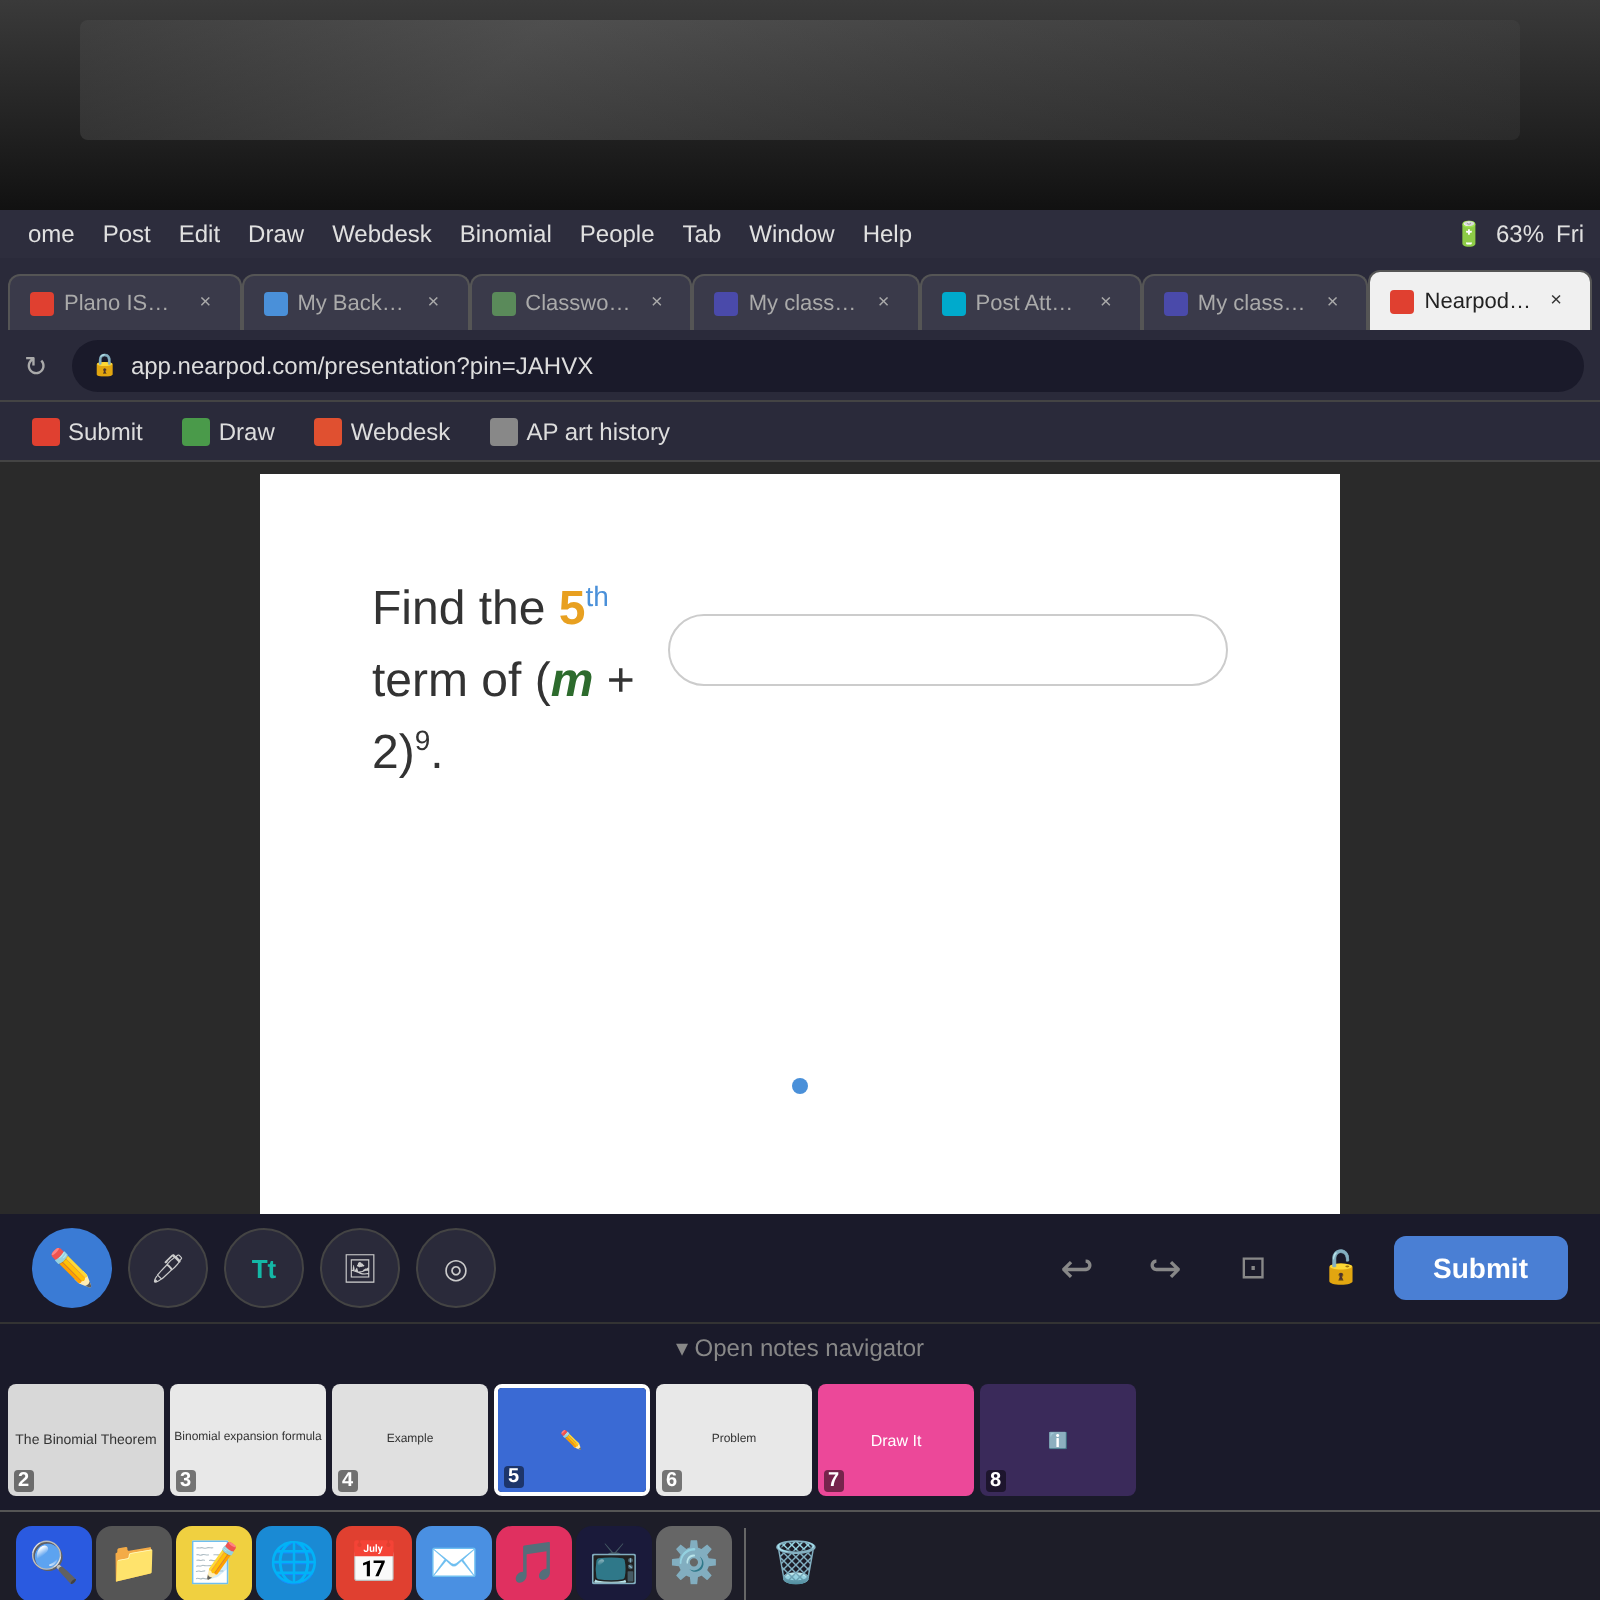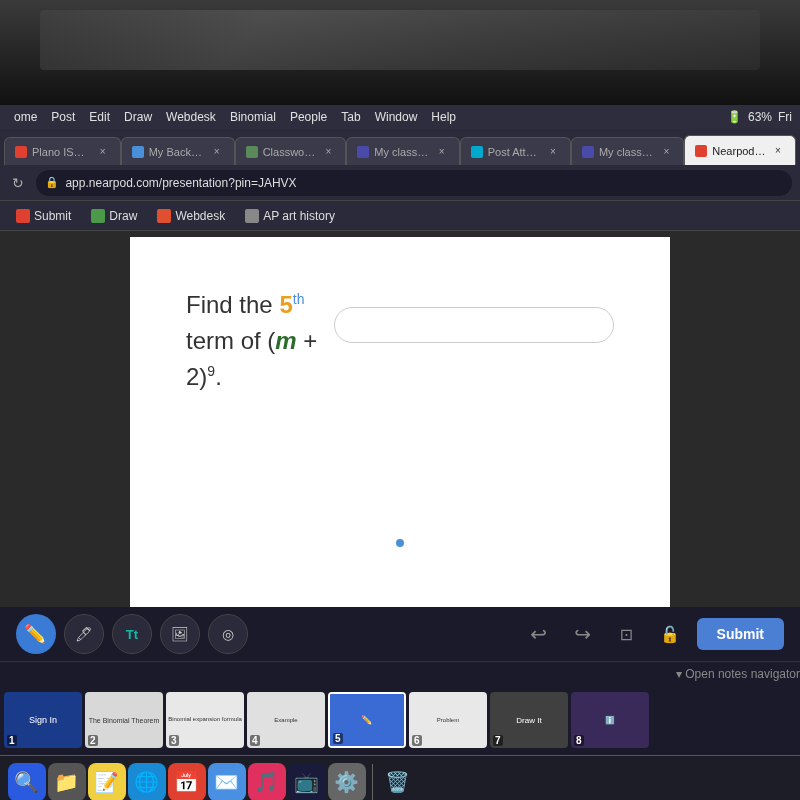"▾ Open notes navigator" .notes-navigator { justify-content: flex-end -> center }
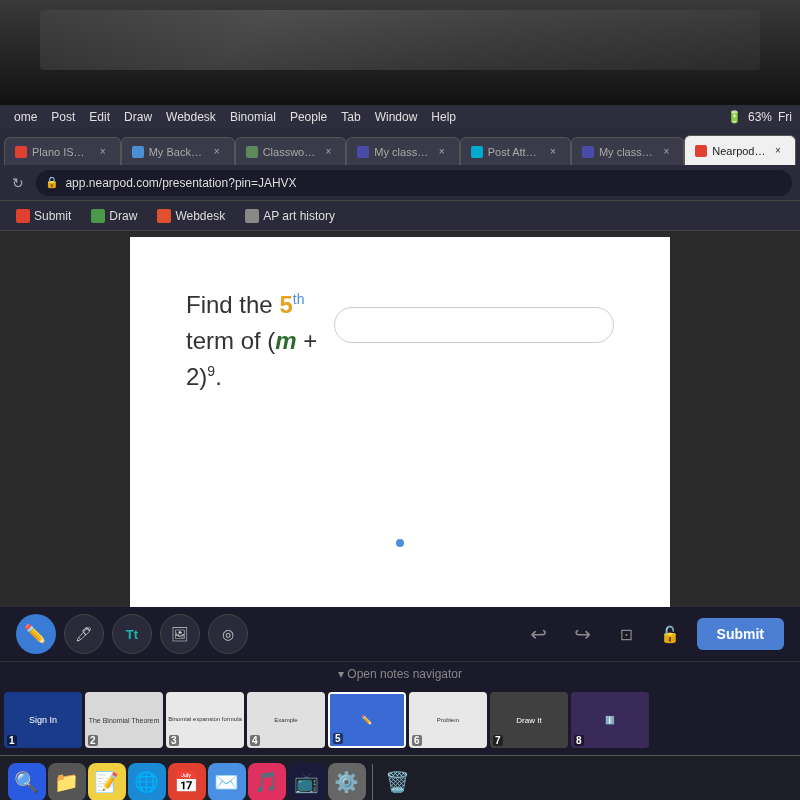"Sign In" div.thumb { html: <div> <div> <span>Sign In</span> </div> <span>1</span> </div> -> none }
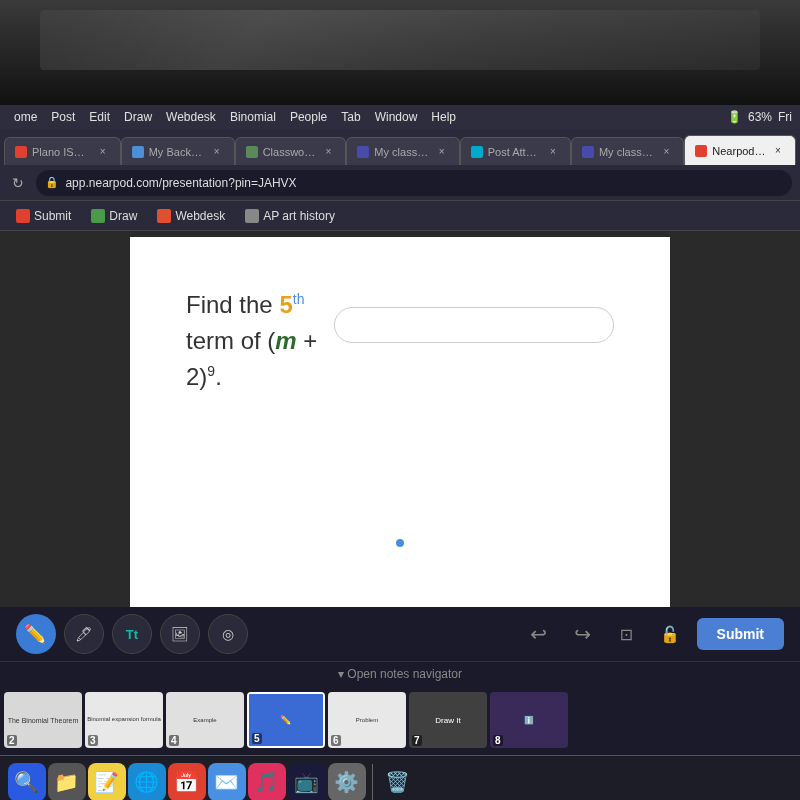"Draw It" div { background: #404040 -> #ec4899 }
